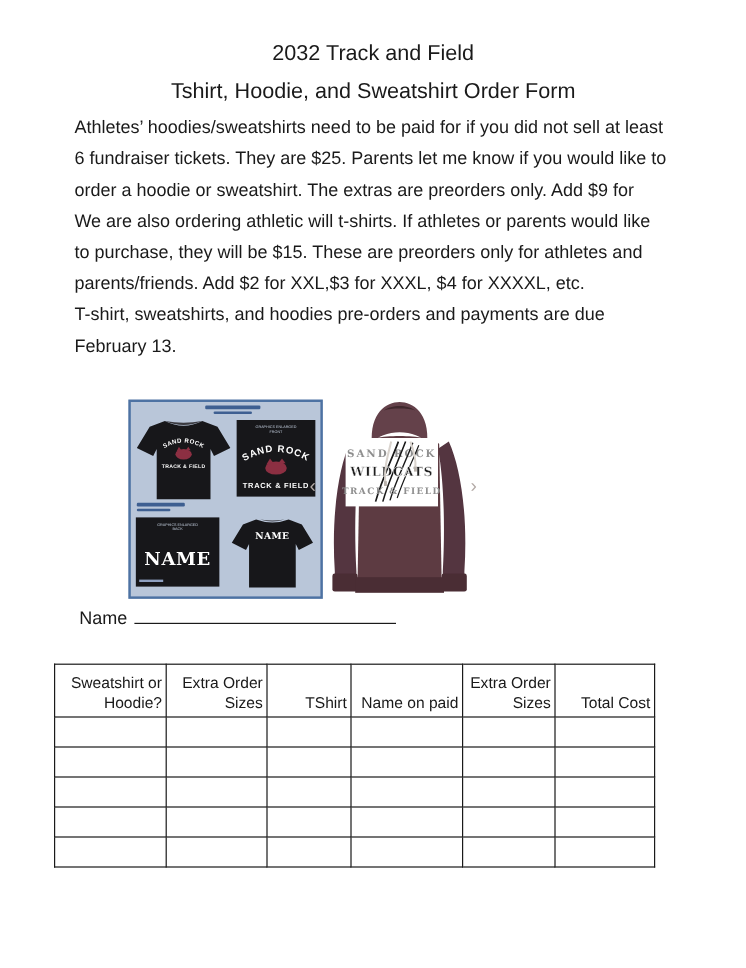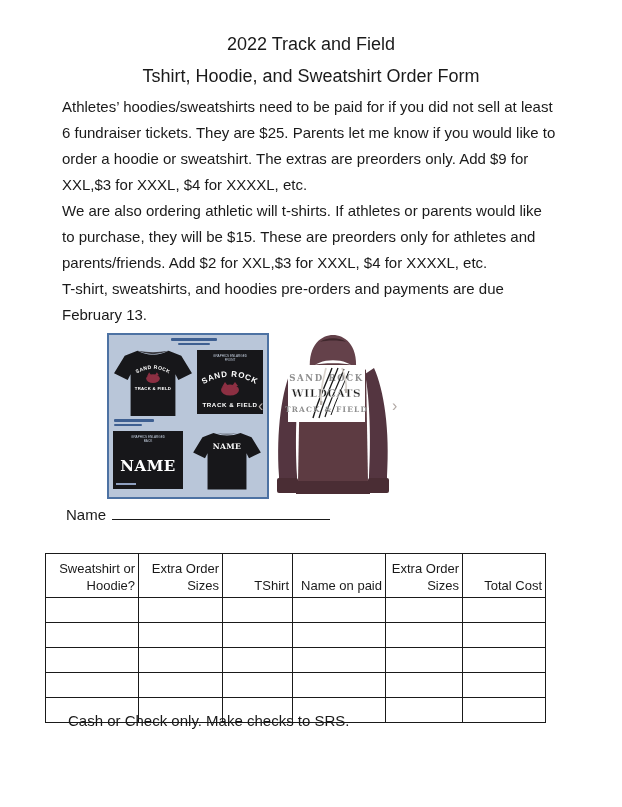"2022 Track and Field" div.title { text: 2022 -> 2032 }
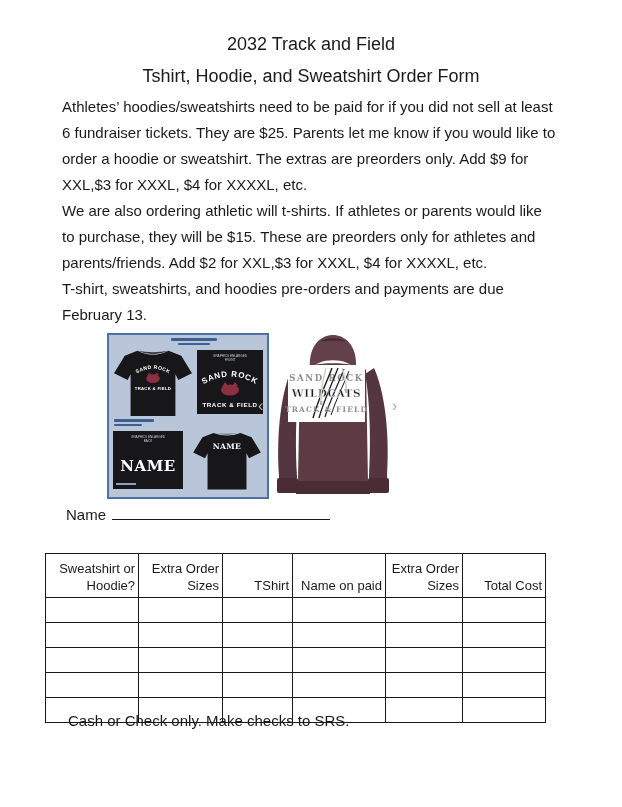"XXL,$3 for XXXL, $4 for" div { html: <div>XXL,$3 for XXXL, $4 for XXXXL, etc.</div> -> none }
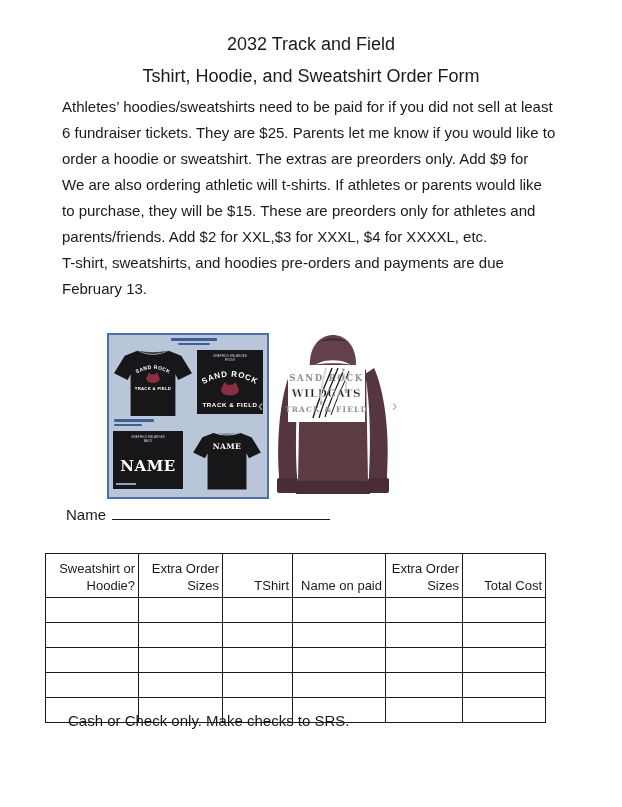"Cash or Check only. Make" div { html: <div>Cash or Check only. Make checks to SRS.</div> -> none }
